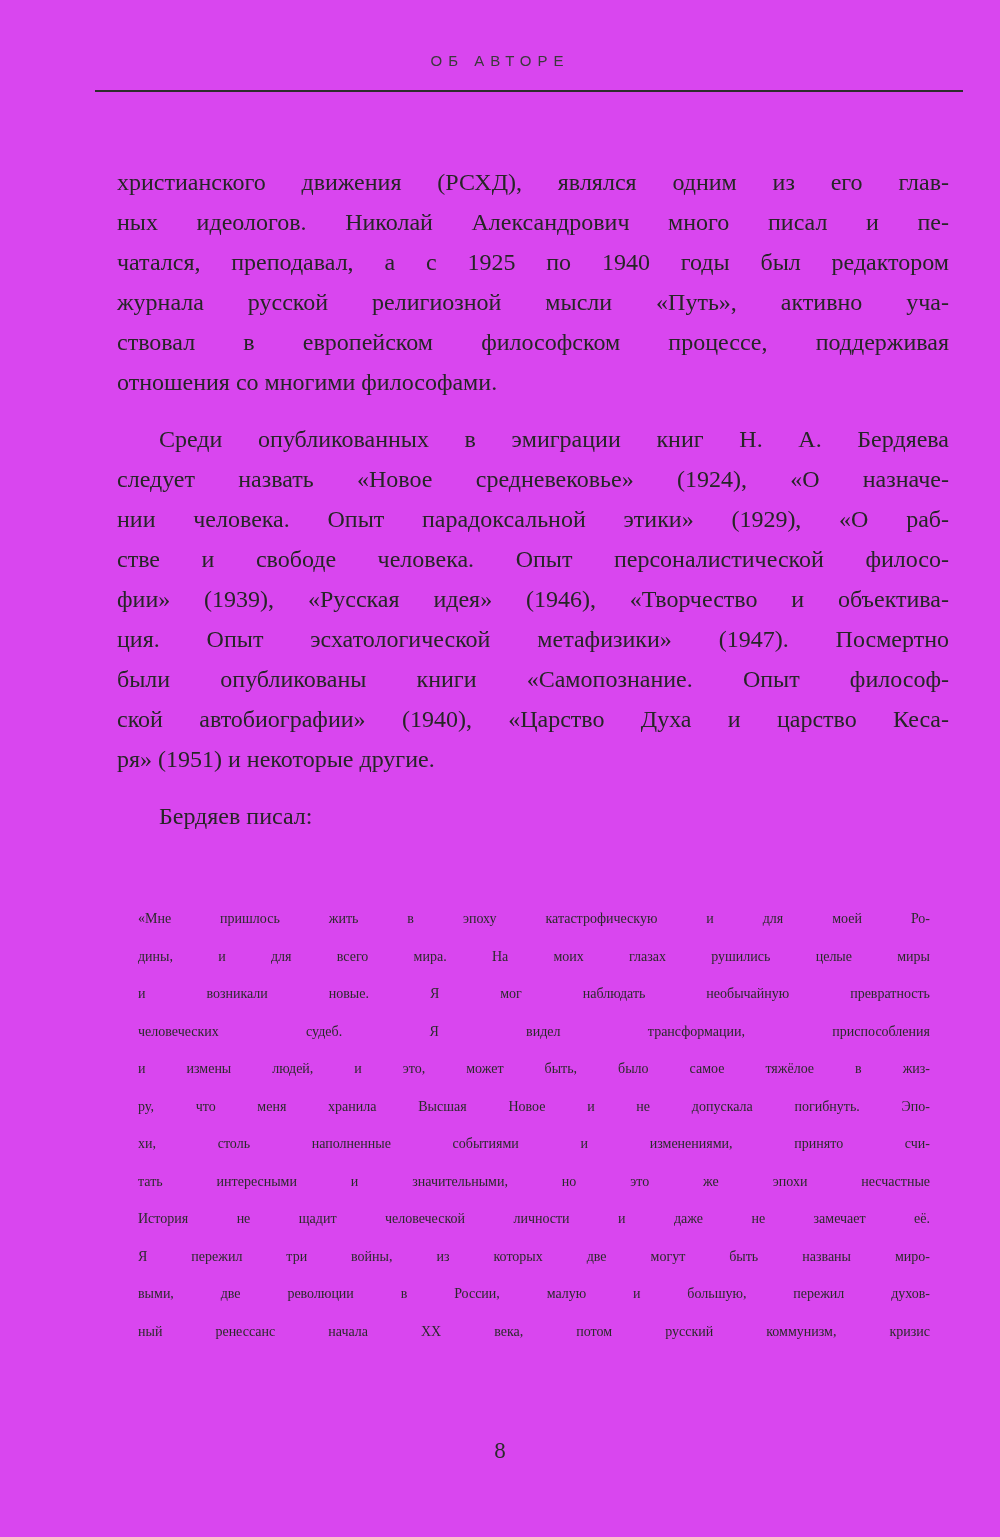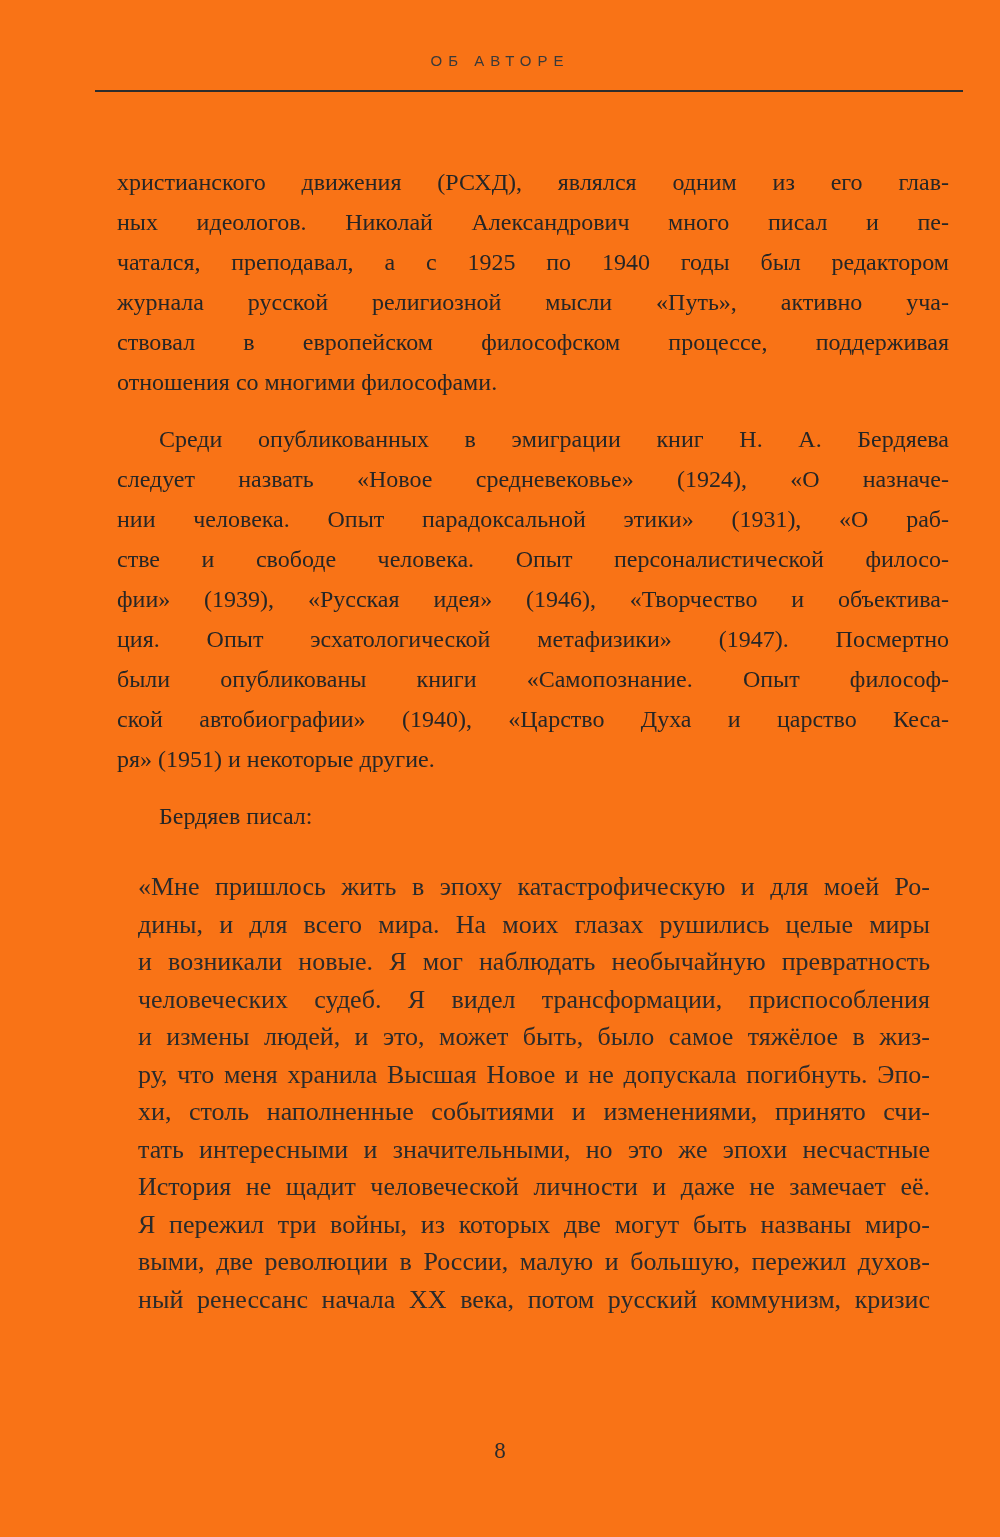"ОБ АВТОРЕ" .page { background: #f97316 -> #d946ef }
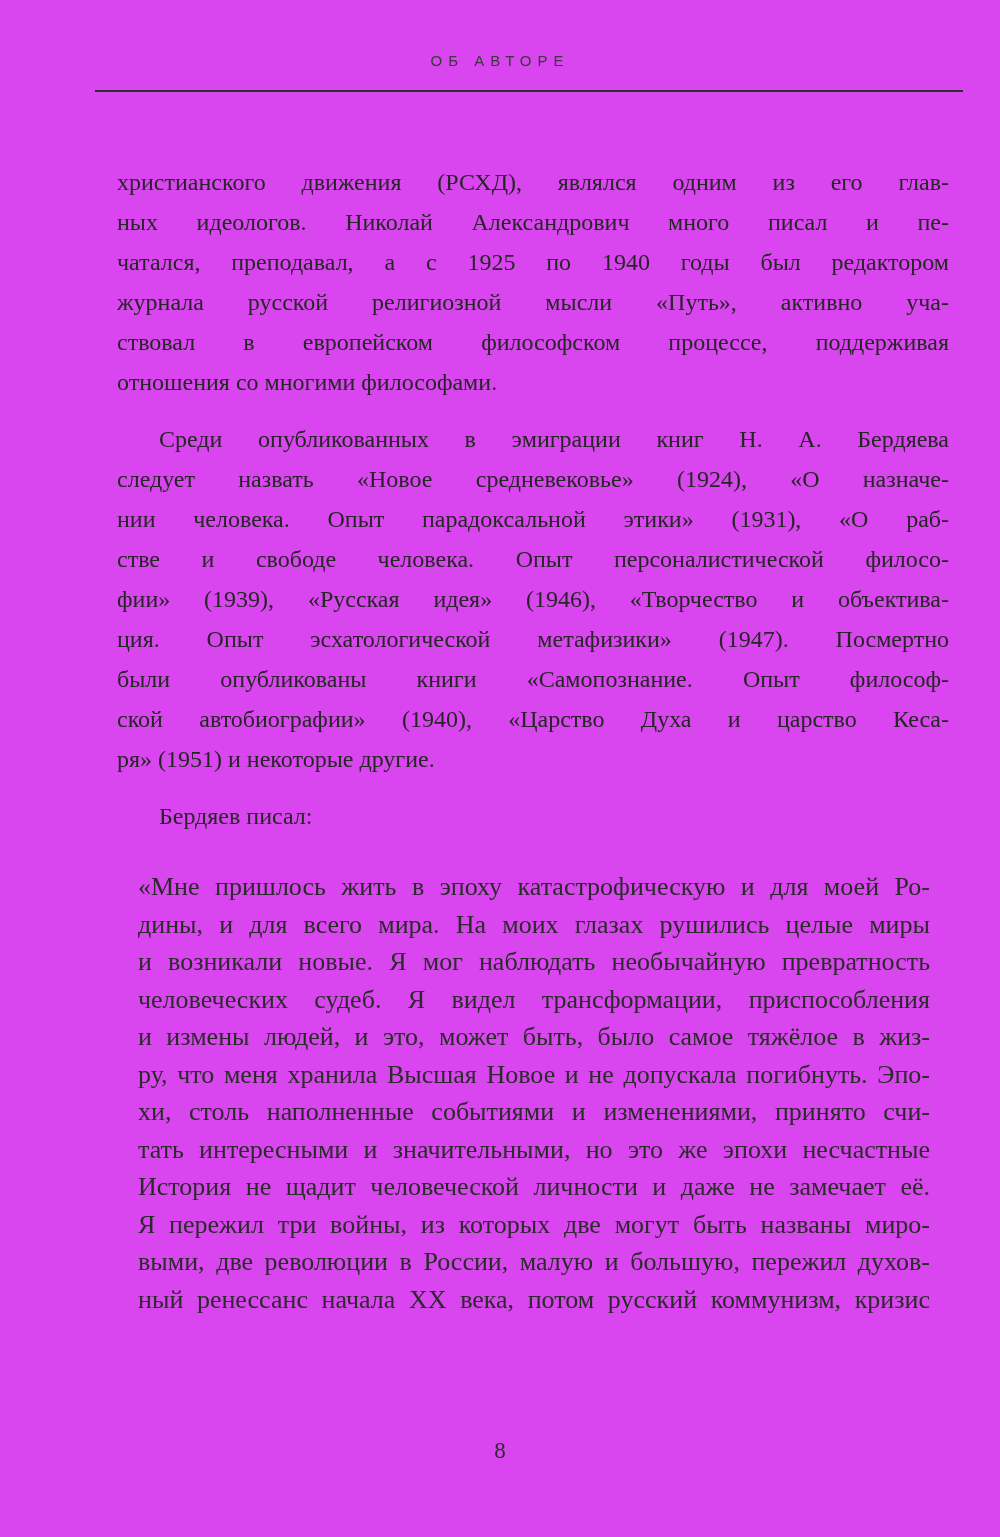"нии человека. Опыт парадоксальной этики»" div.line { text: 1931 -> 1929 }
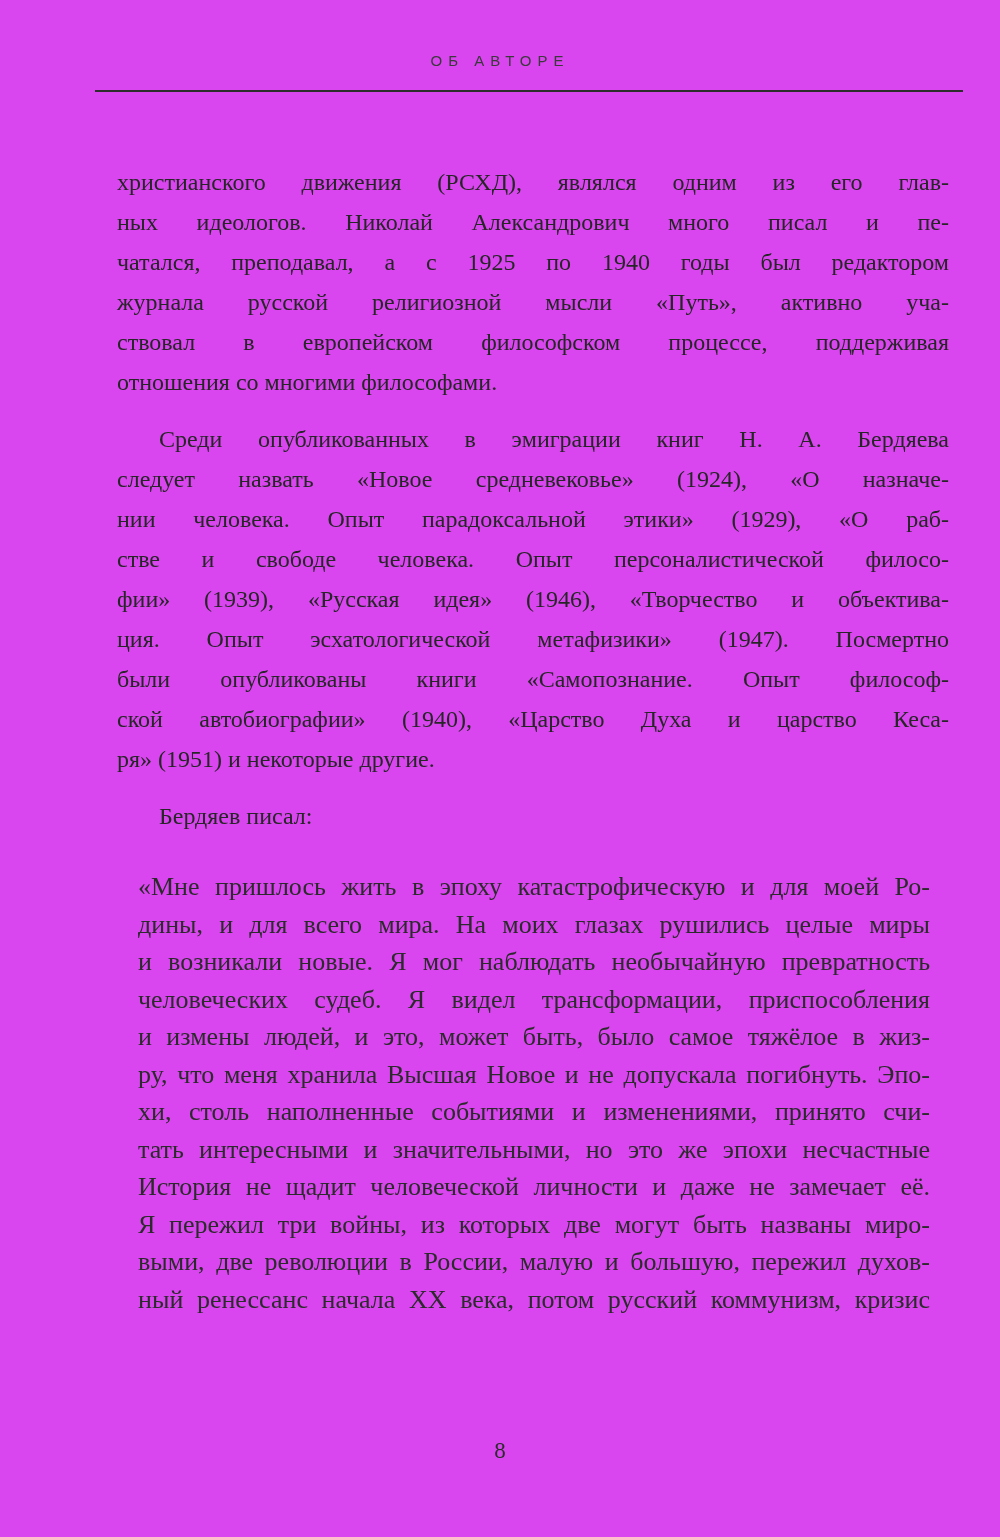"«Мне пришлось жить в эпоху" .block-quote { font-size: 26px -> 14px; margin-top: 32px -> 64px }
